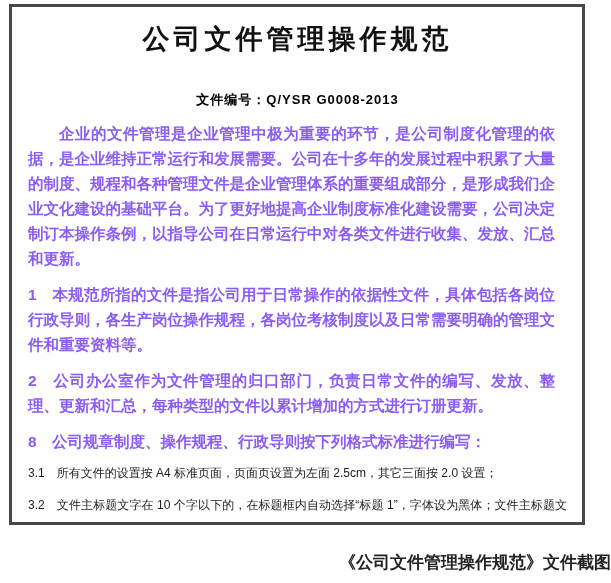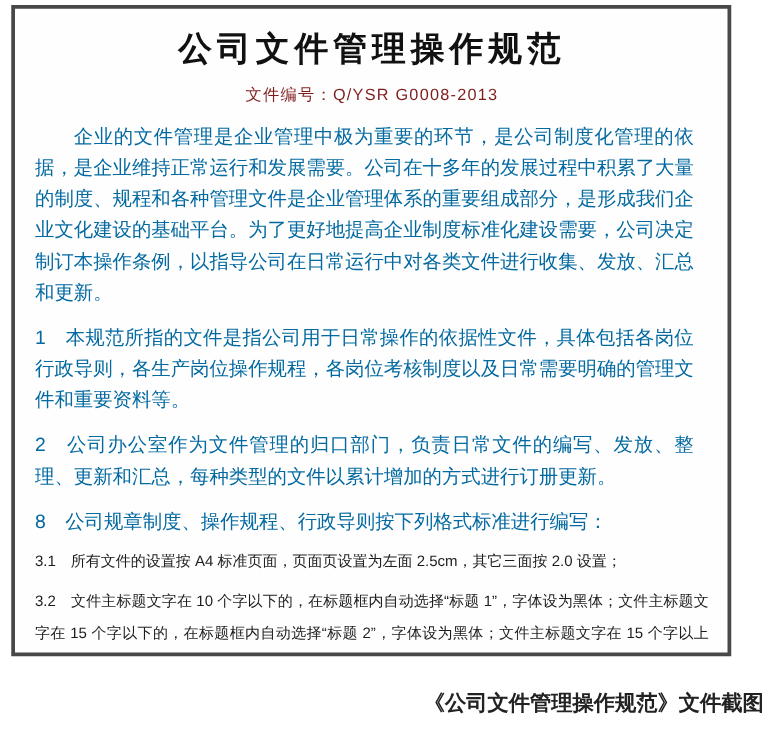"文件编号：Q/YSR G0008-2013" .doc-number { color: #7f1d1d -> #000000; font-weight: normal -> bold; margin-top: 10px -> 34px }
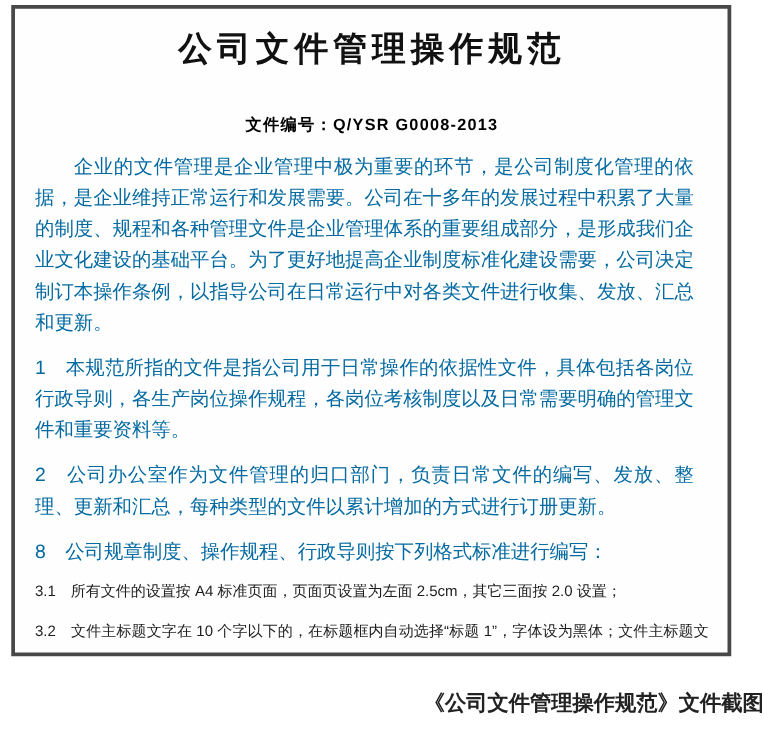"企业的文件管理是企业管理中极为重要的环节，是公司制度化管理的依据，是企业维持正常" .para { color: #0369a1 -> #8b5cf6; font-weight: normal -> bold }
